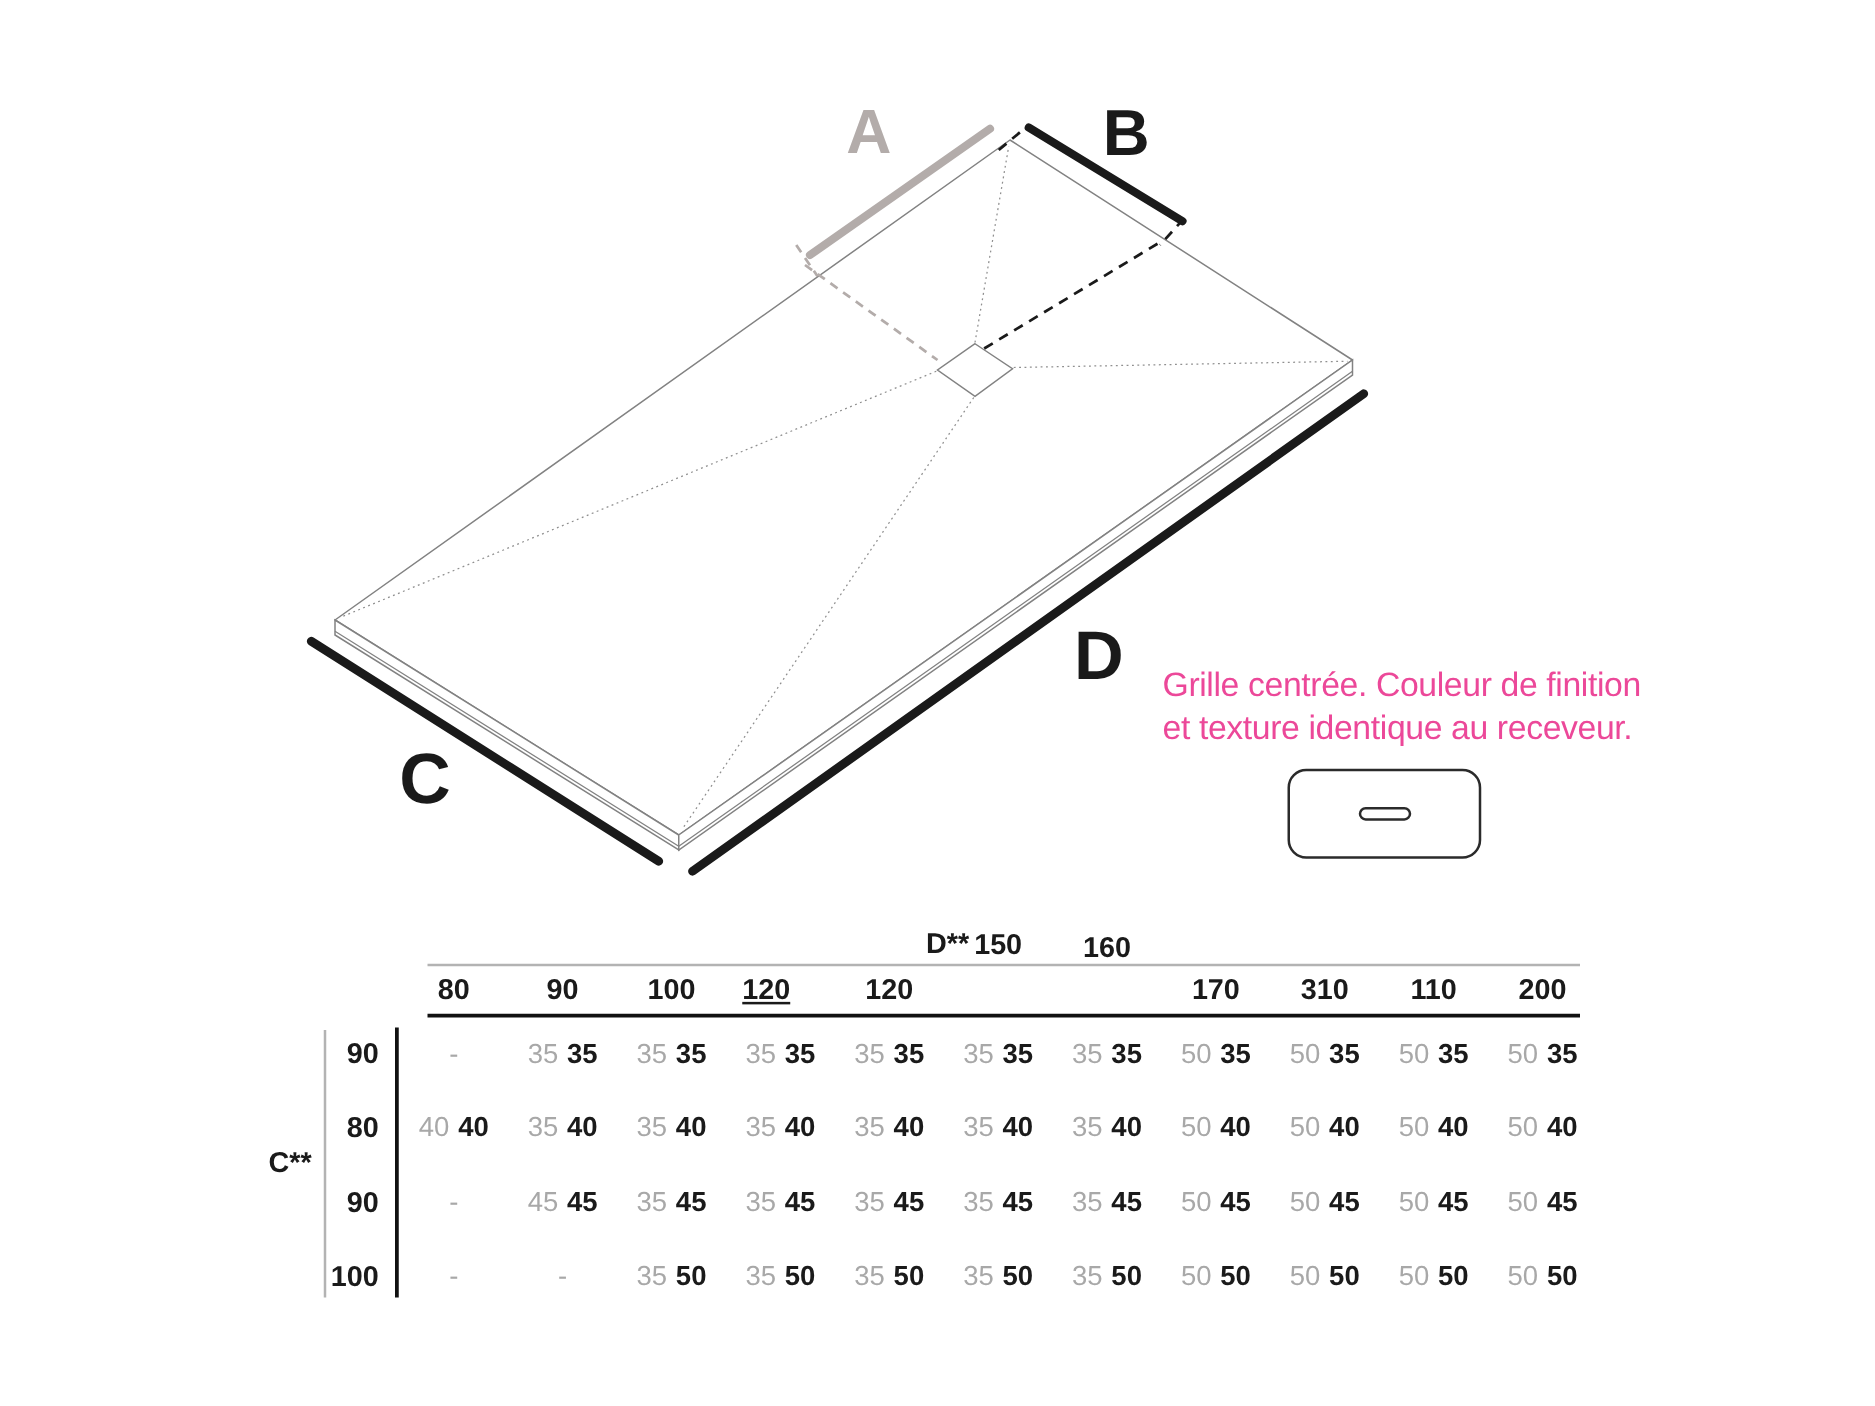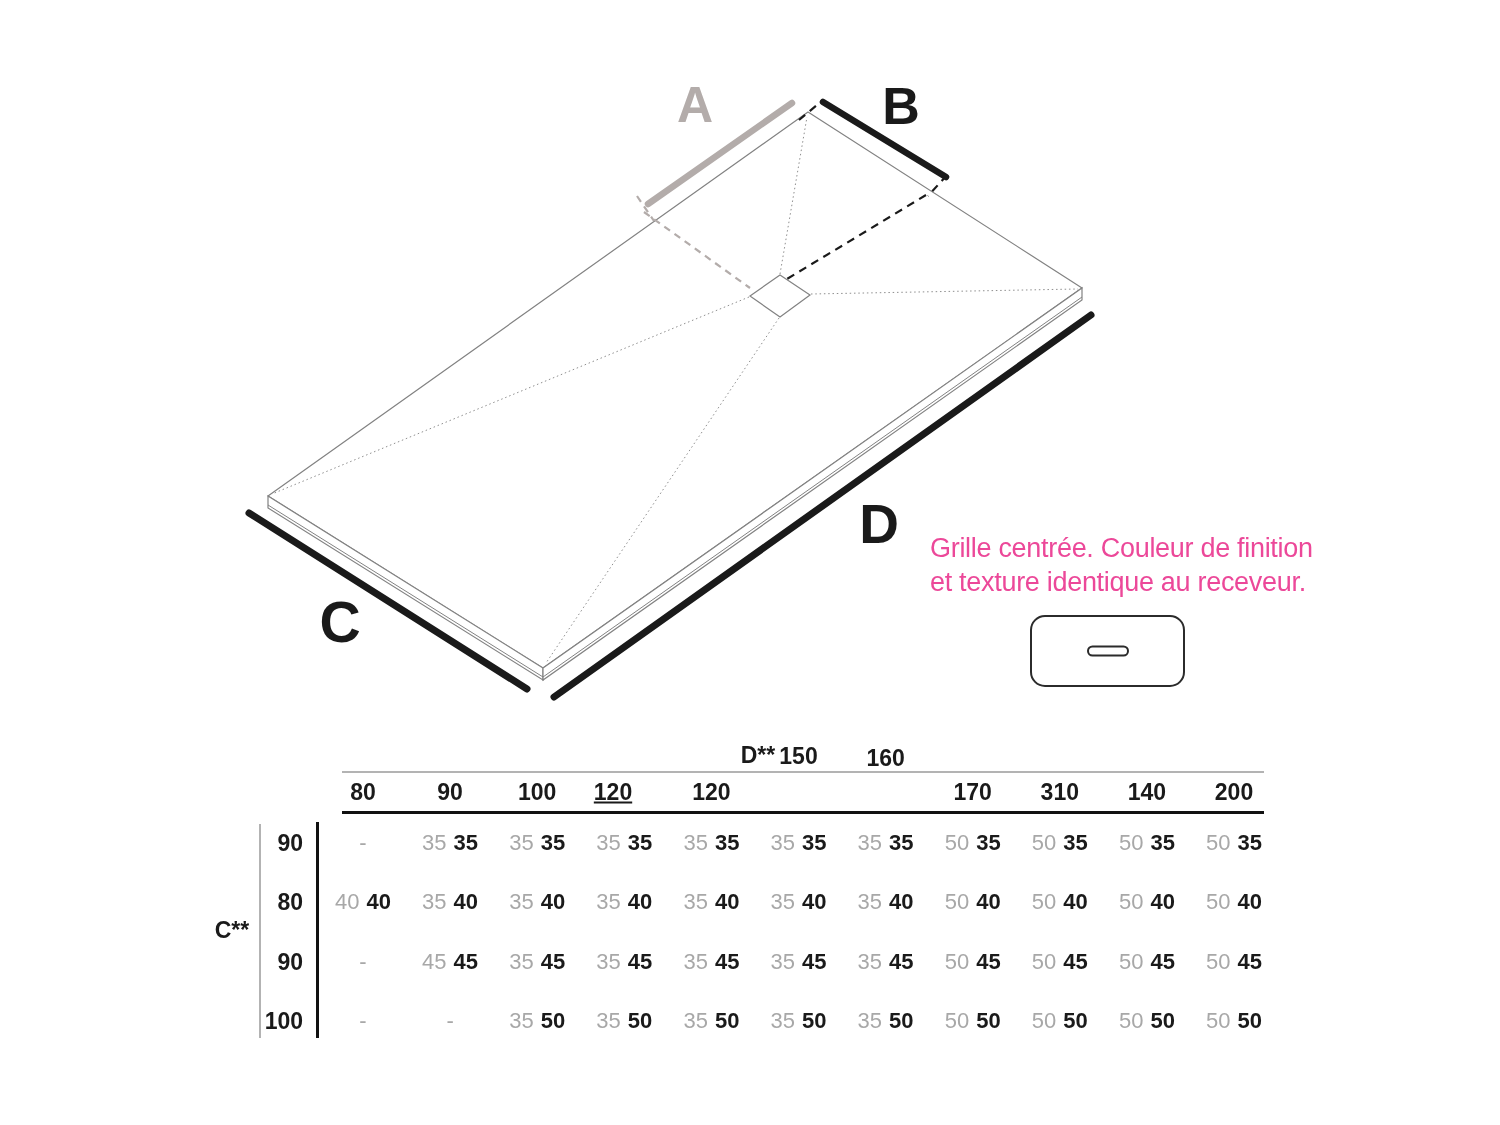"140" div.tc { text: 140 -> 110 }
